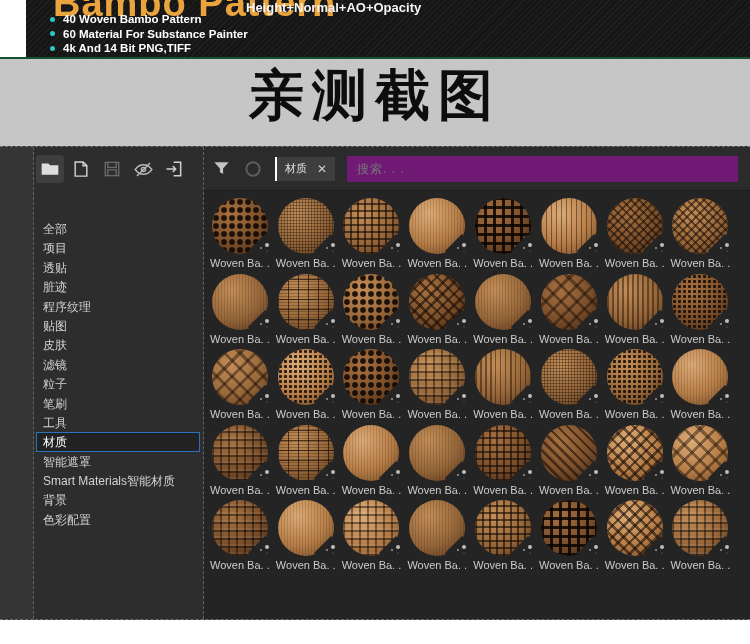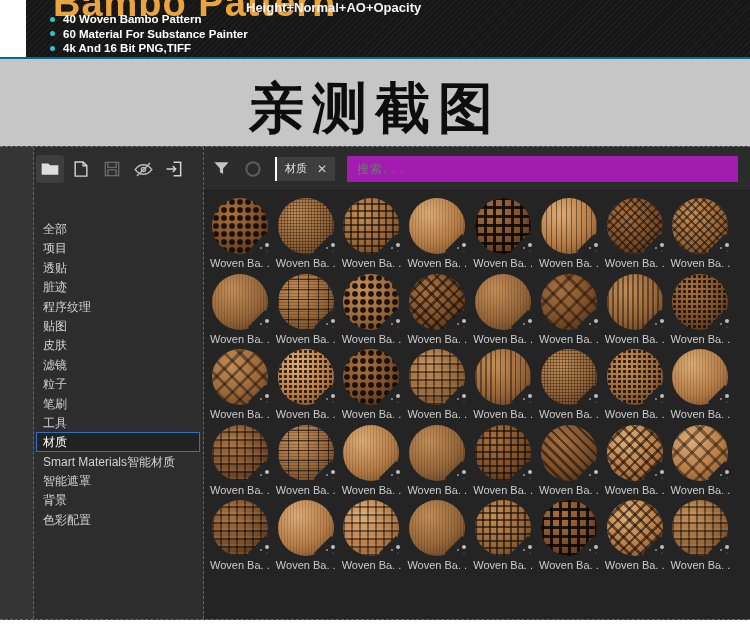"4k And 16 Bit PNG,TIFF" span { text: 16 -> 14 }
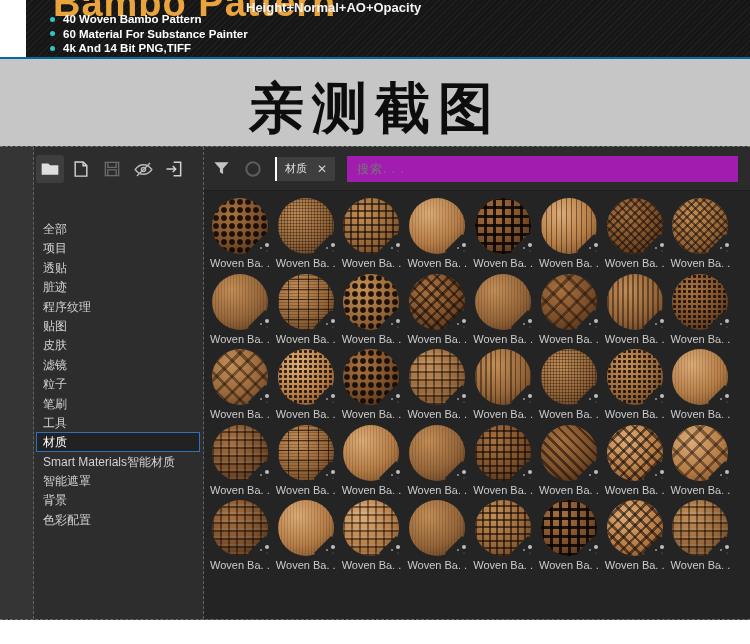"亲测截图" .banner { align-items: flex-end -> flex-start; border-top: 2px solid #0369a1 -> 2px solid #14532d }
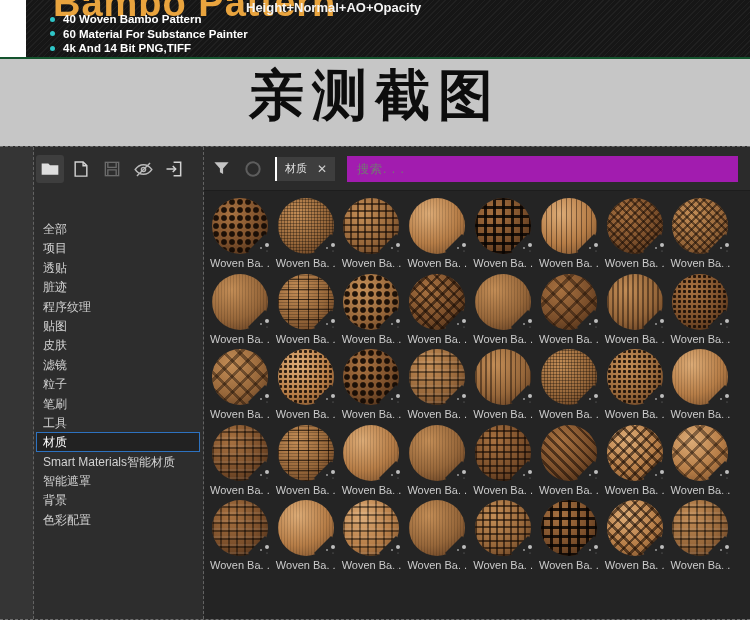"搜索. . ." .search { background: #a21caf -> #701a75 }
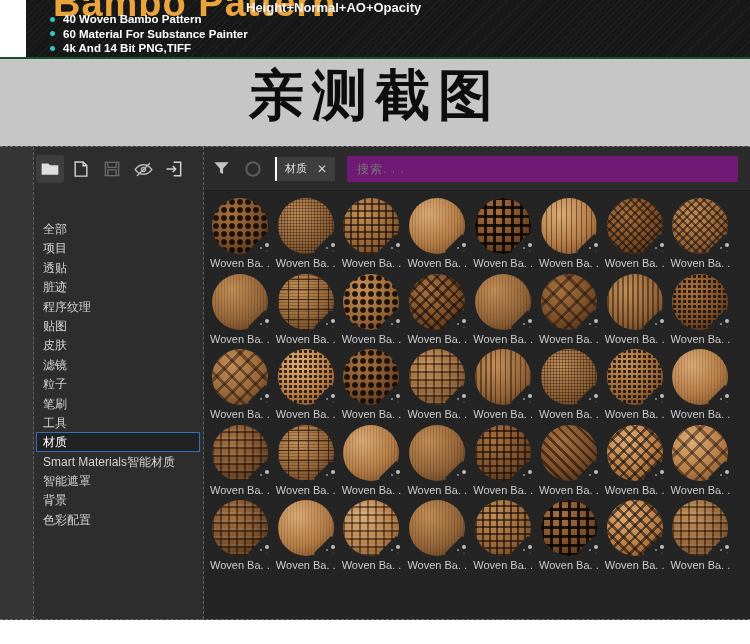"Smart Materials智能材质" div.side-item { order: before "智能遮罩" -> after "智能遮罩" }
